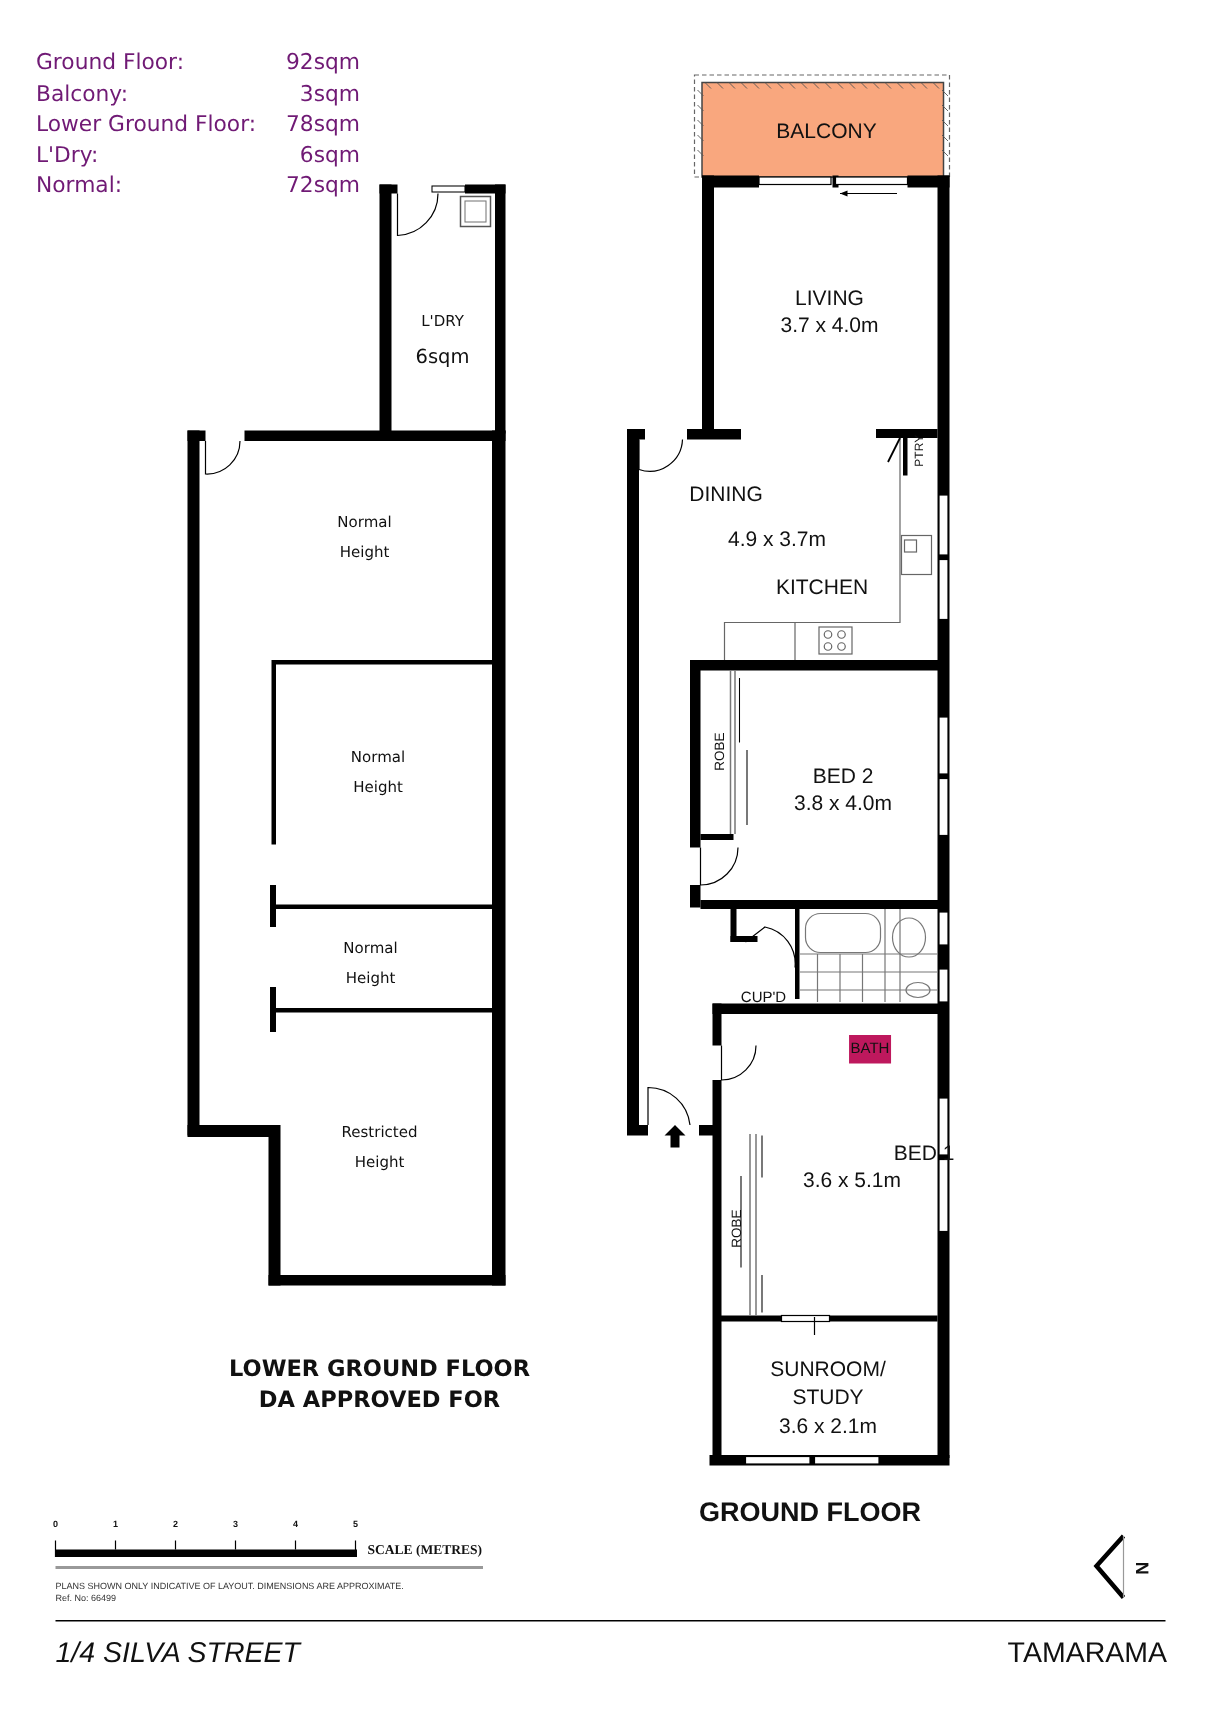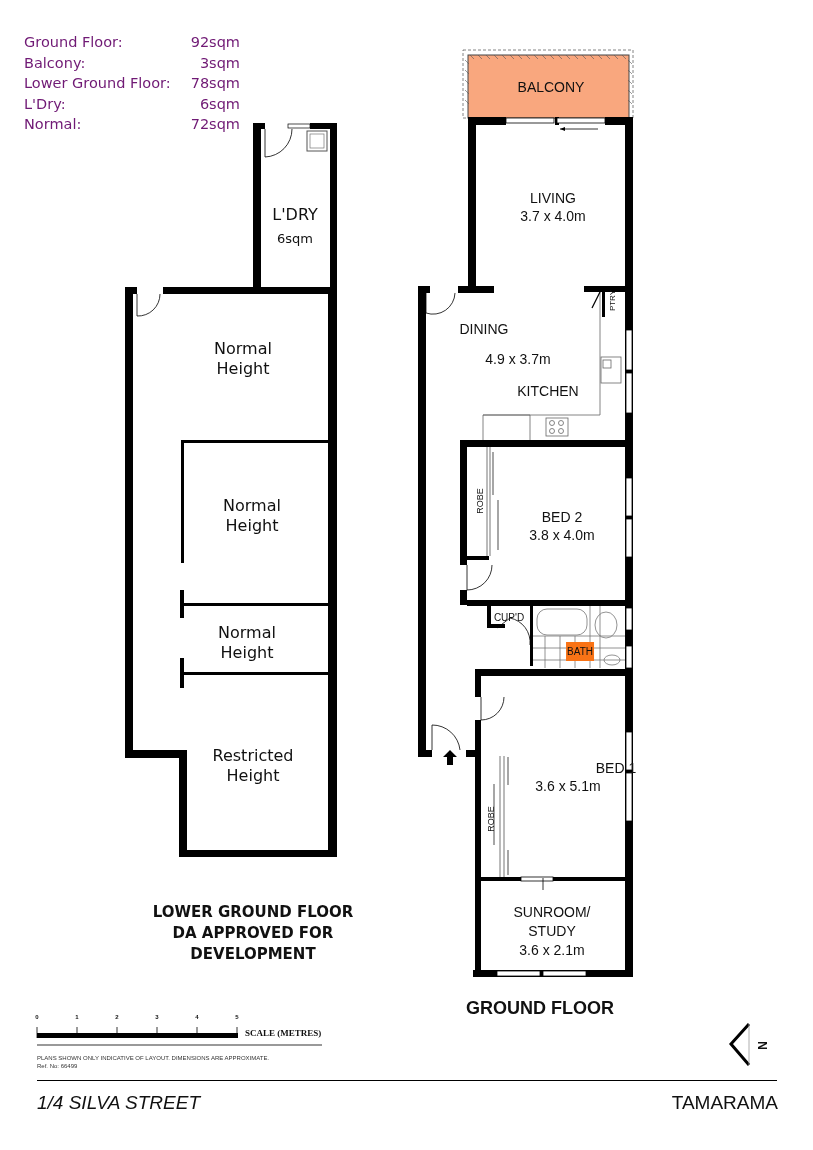"L'DRY" .lbl.dejavu { font-size: 16px -> 10px }
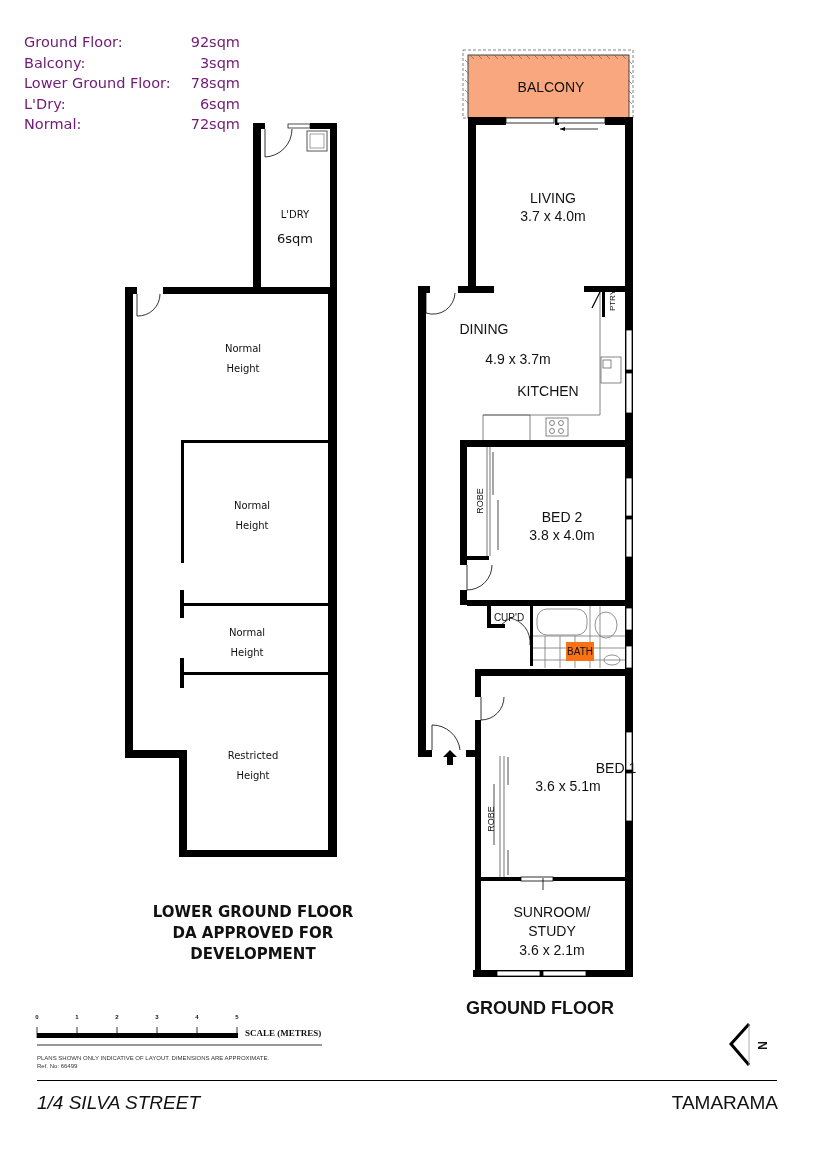"CUP'D" .small { margin-top: none -> 48px }
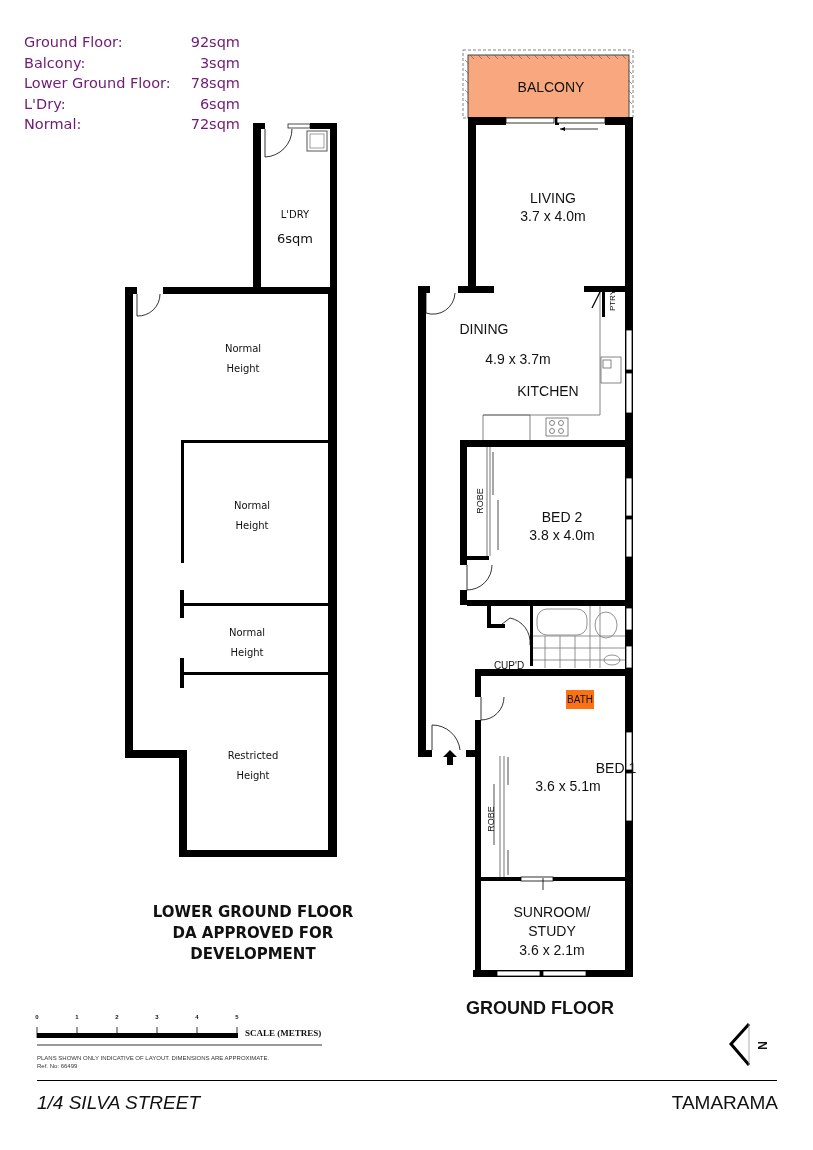"BATH" div.lbl { background: #f97316 -> #be185d }
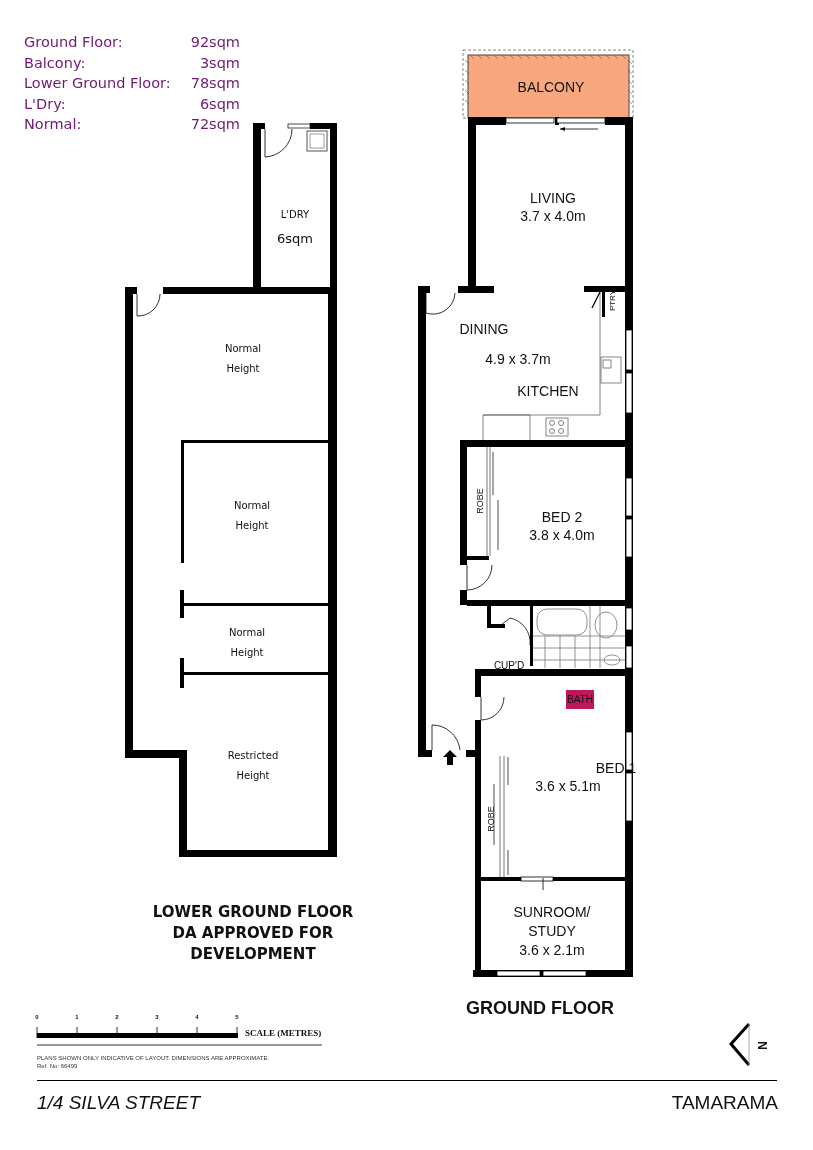"DEVELOPMENT" div { html: <div>DEVELOPMENT</div> -> none }
